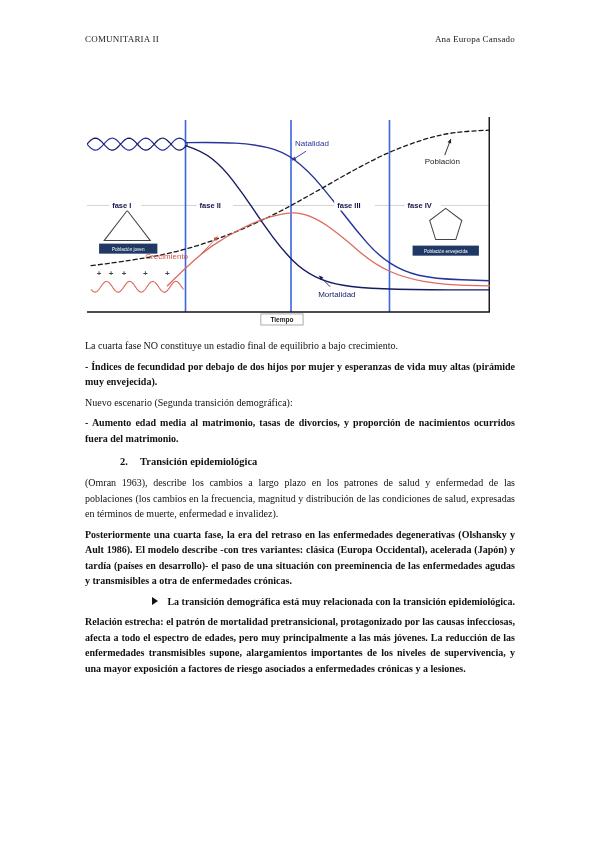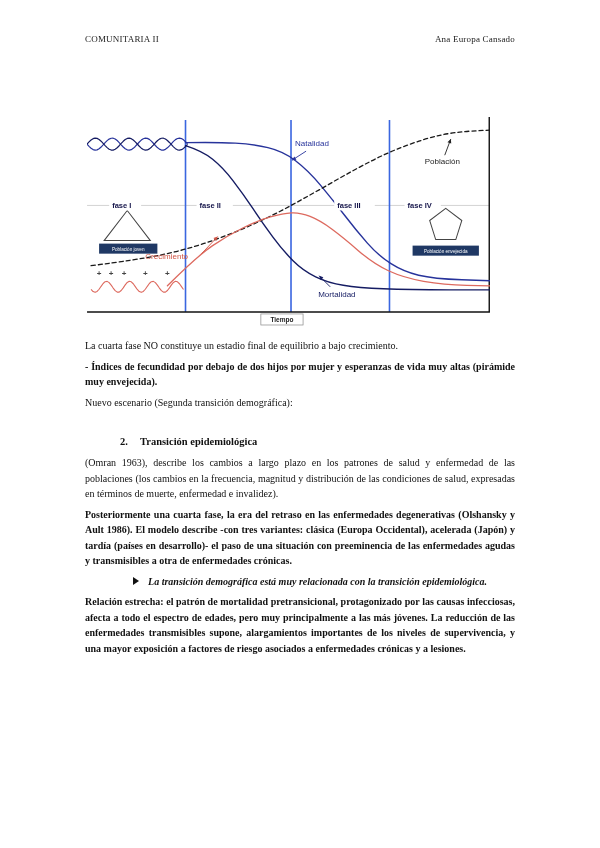"- Aumento edad media al" p.para { html: none -> <p>- Aumento edad media al matrimonio, tasas de divorcios, y proporción de nacimientos ocurridos fuera del matrimonio.</p> }
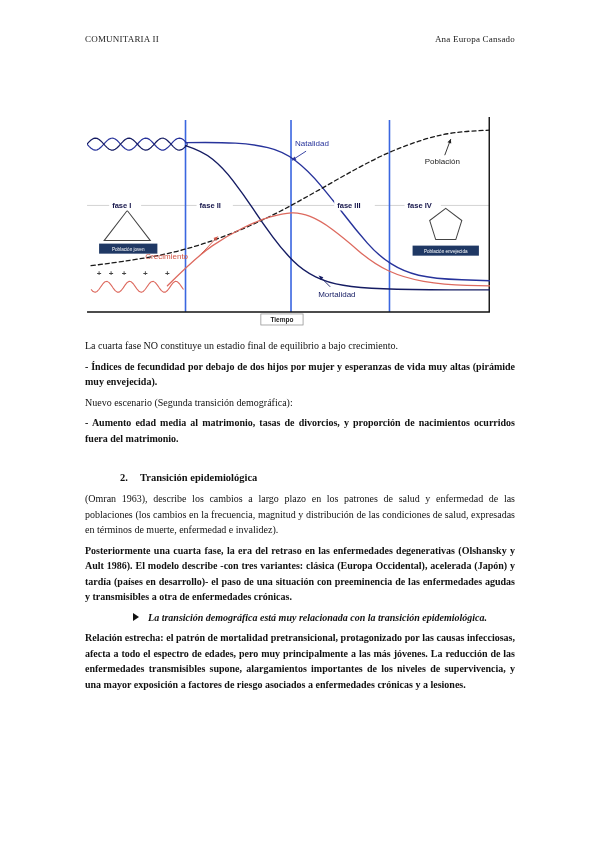"2. Transición epidemiológica" .heading { margin: 26px 0 8px 35px -> 10px 0 8px 35px }
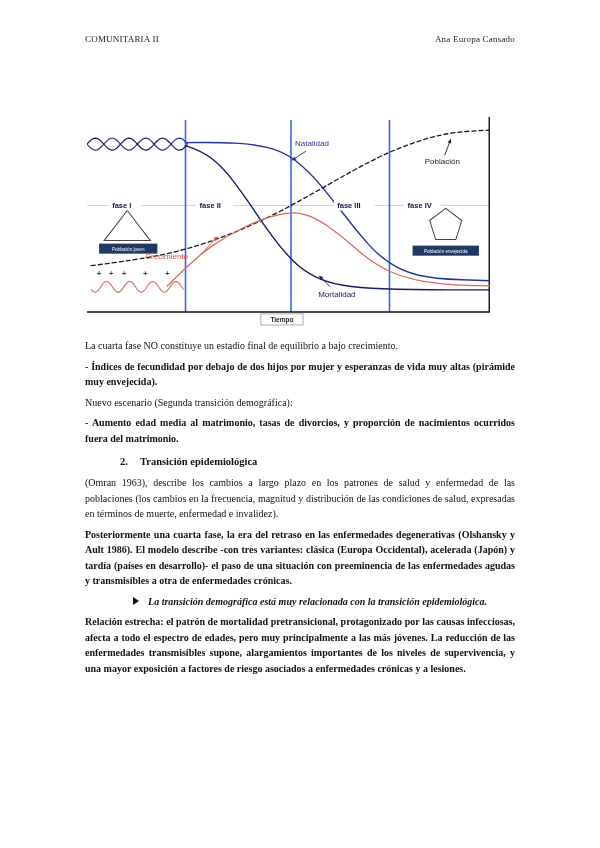"La transición demográfica está muy" .arrow-bullet { font-style: italic -> none; text-align: center -> right }
